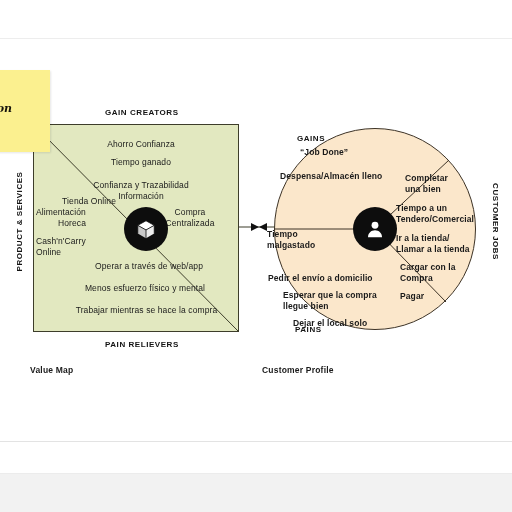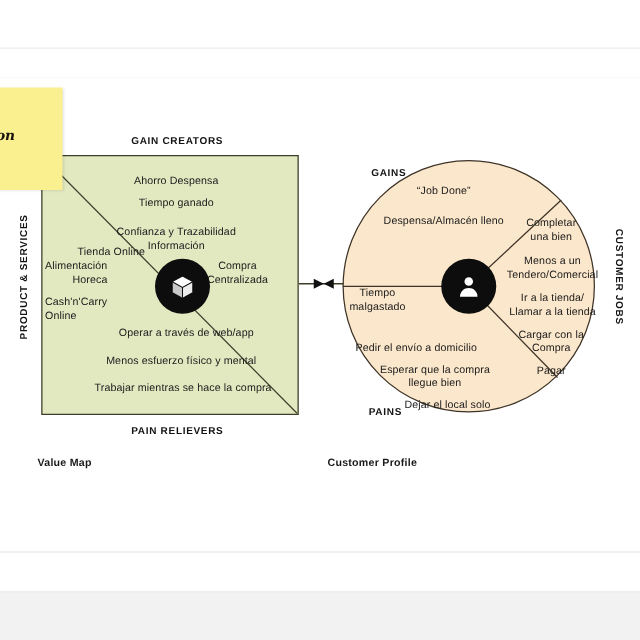"Ahorro Despensa" div.sq-label { text: Despensa -> Confianza }
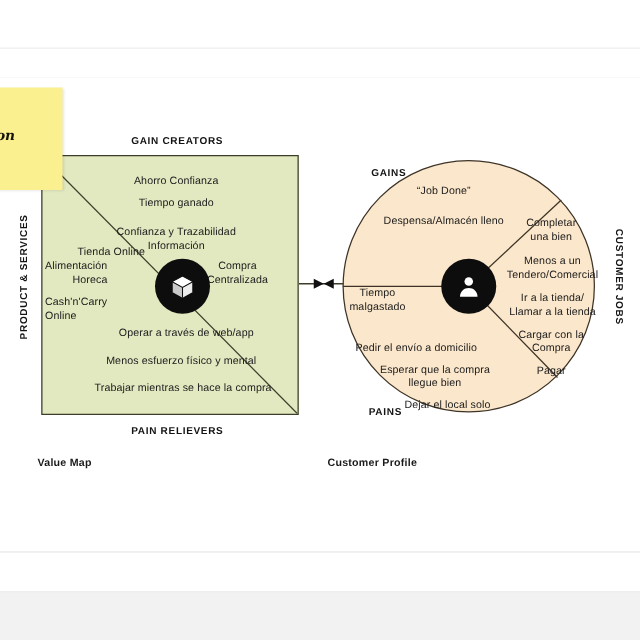"“Job Done”" .ci-label { font-weight: none -> bold; text-align: center -> left }
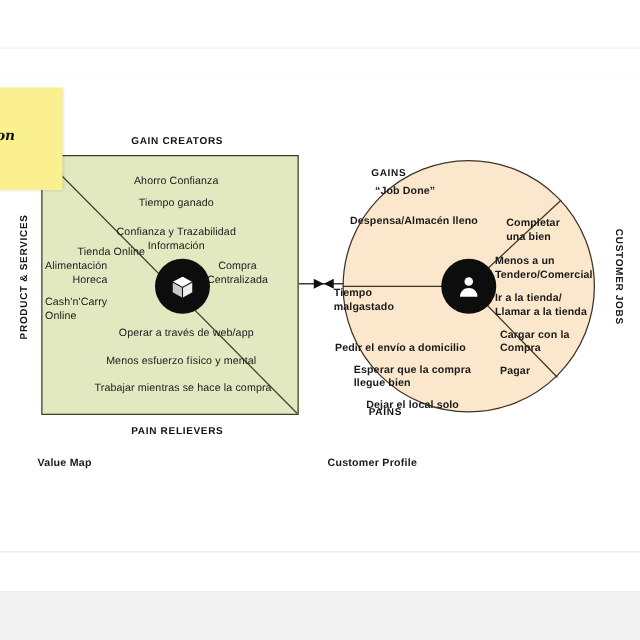"Menos a un" div.ci-label { text: Menos -> Tiempo }
